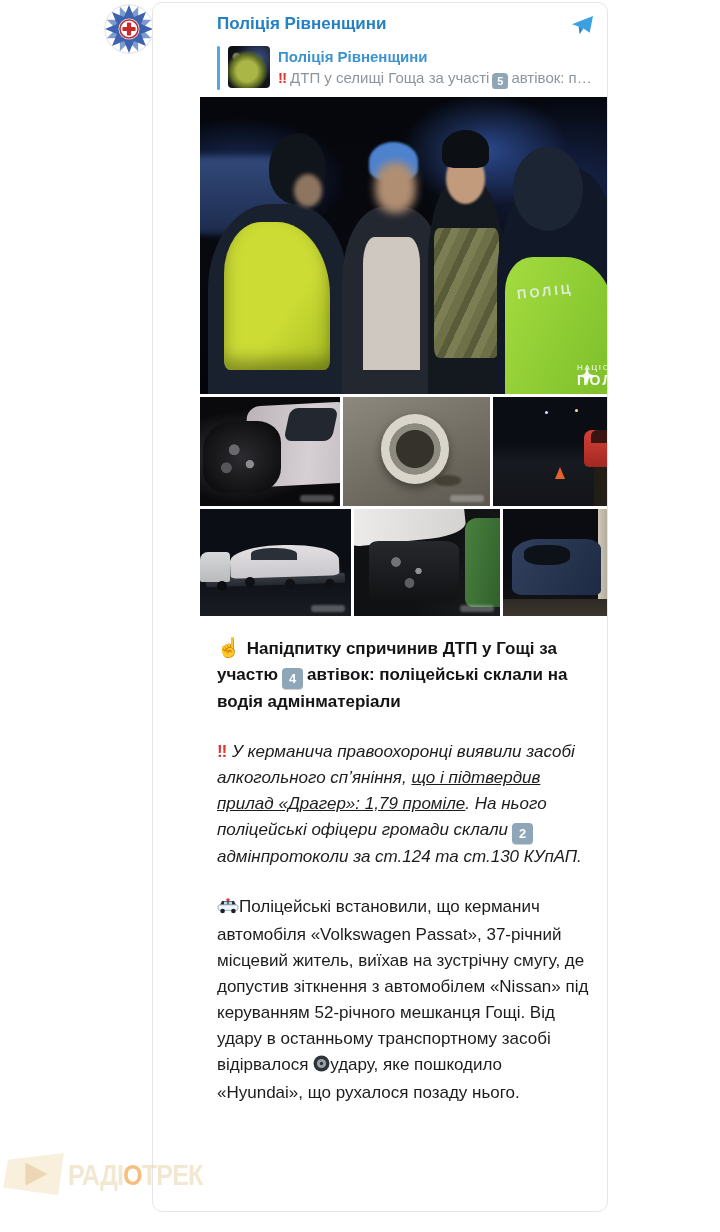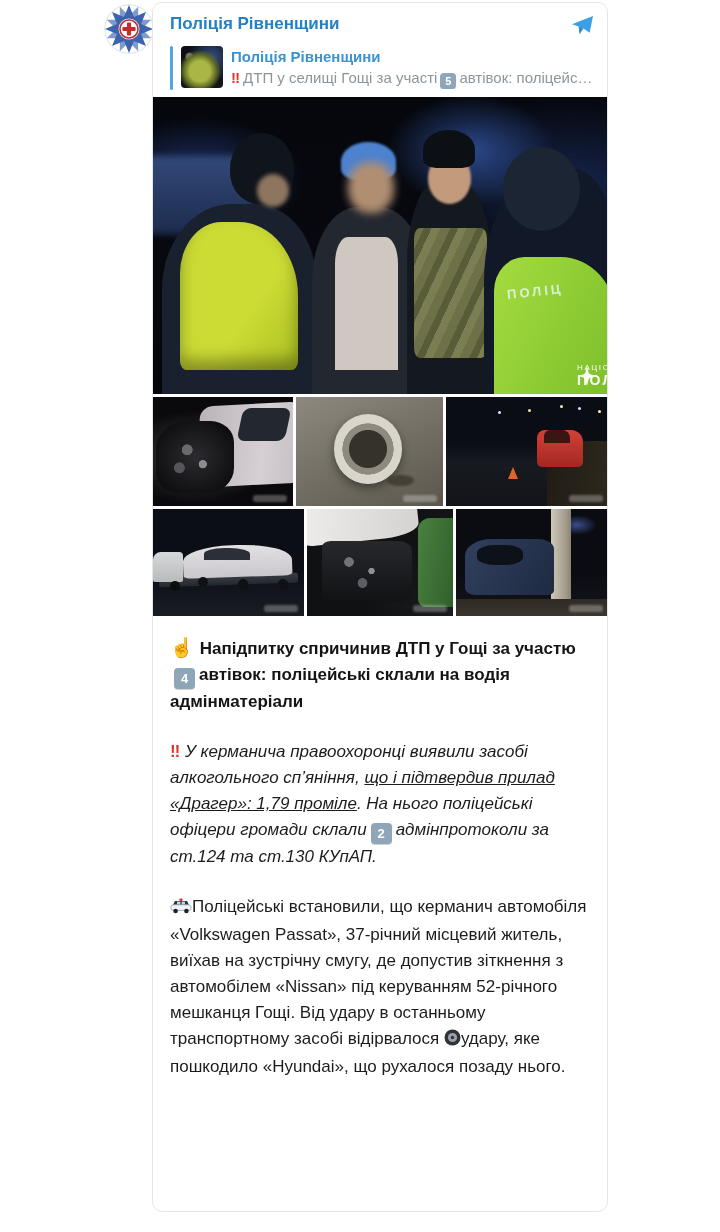"Поліція Рівненщини" .bubble { padding-left: none -> 47px }
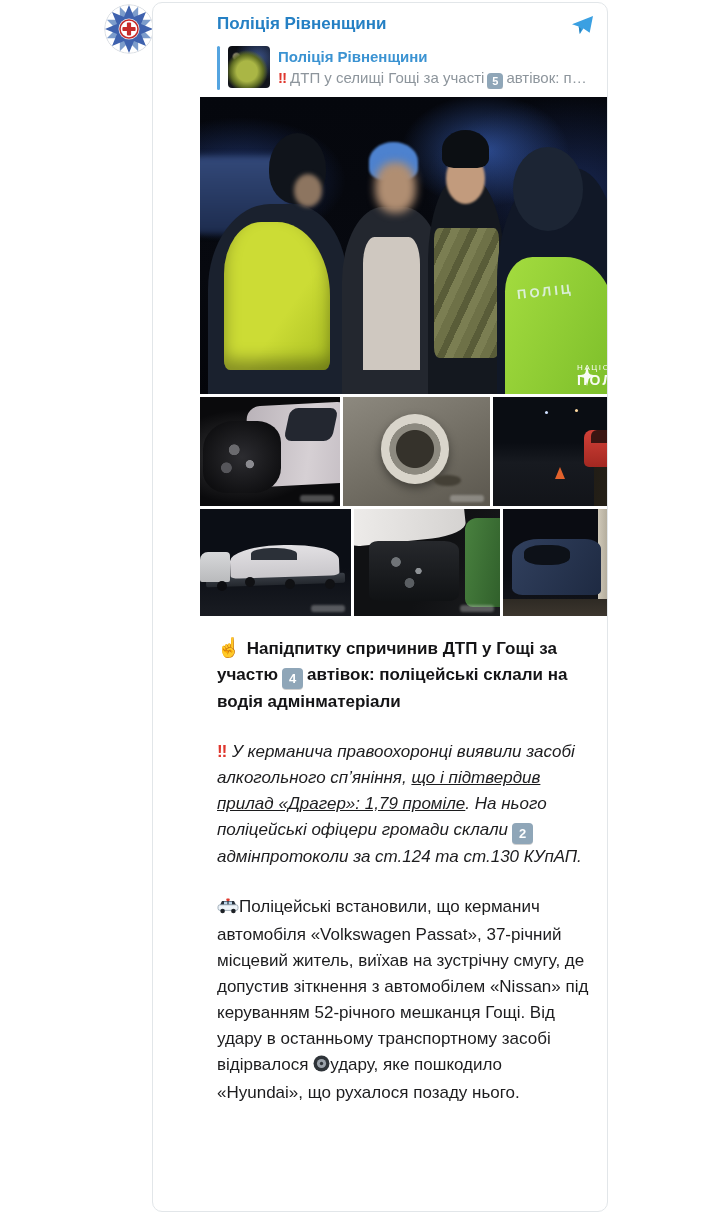"ДТП у селищі Гощі за" span { text: Гощі -> Гоща }
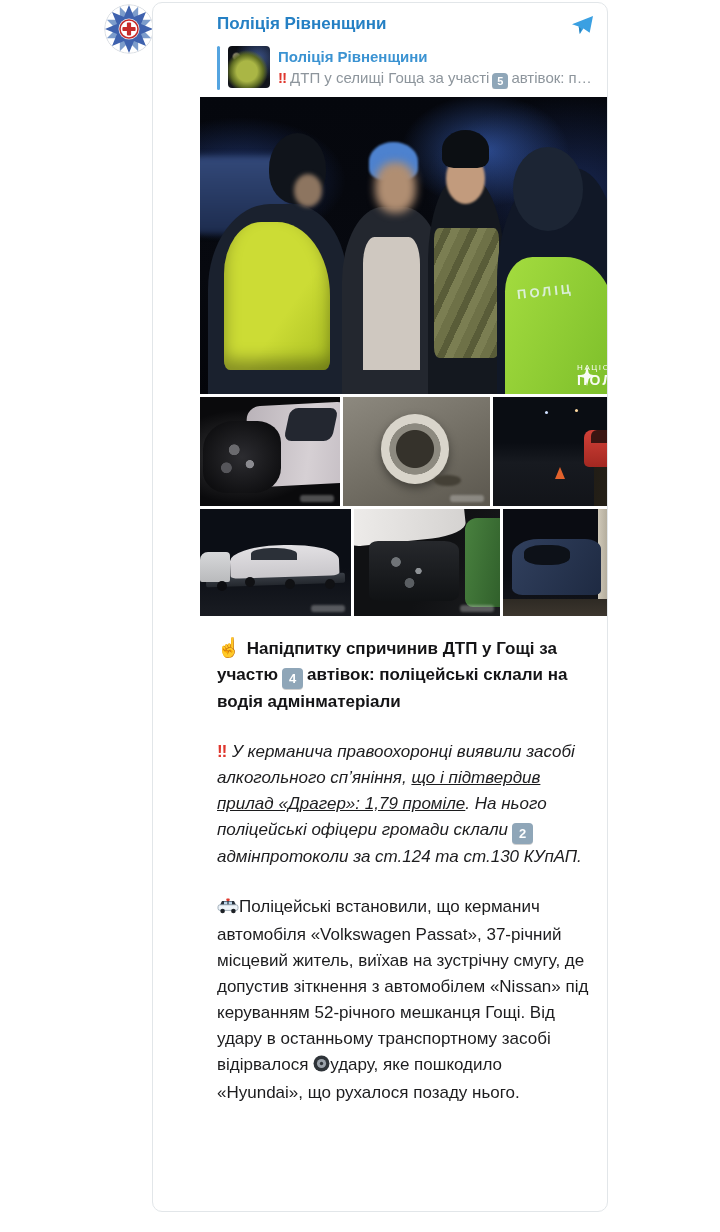"РАДІОТРЕК" div.logo { html: none -> <div> <svg> <polygon></polygon> <polygon></polygon> </svg> <div><span>РАДІ</span><span>О</span><span>ТРЕК</span></div> </div> }
